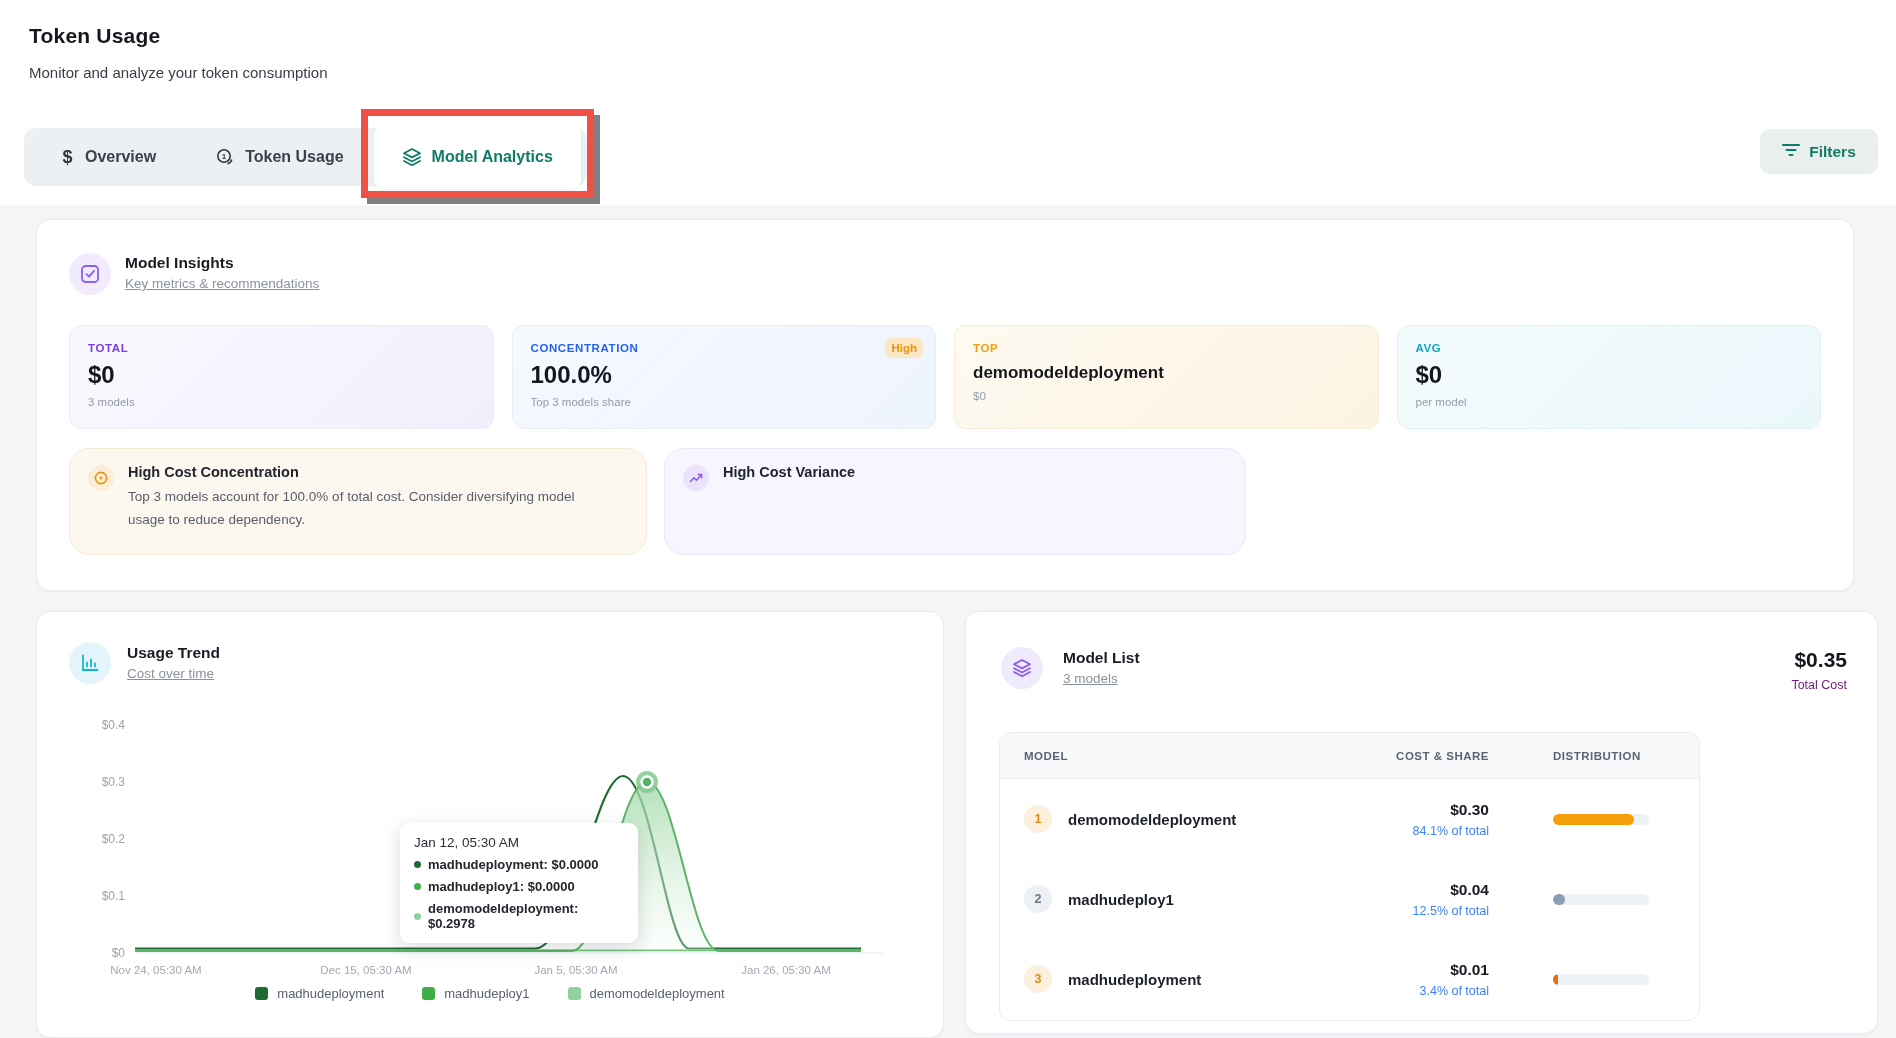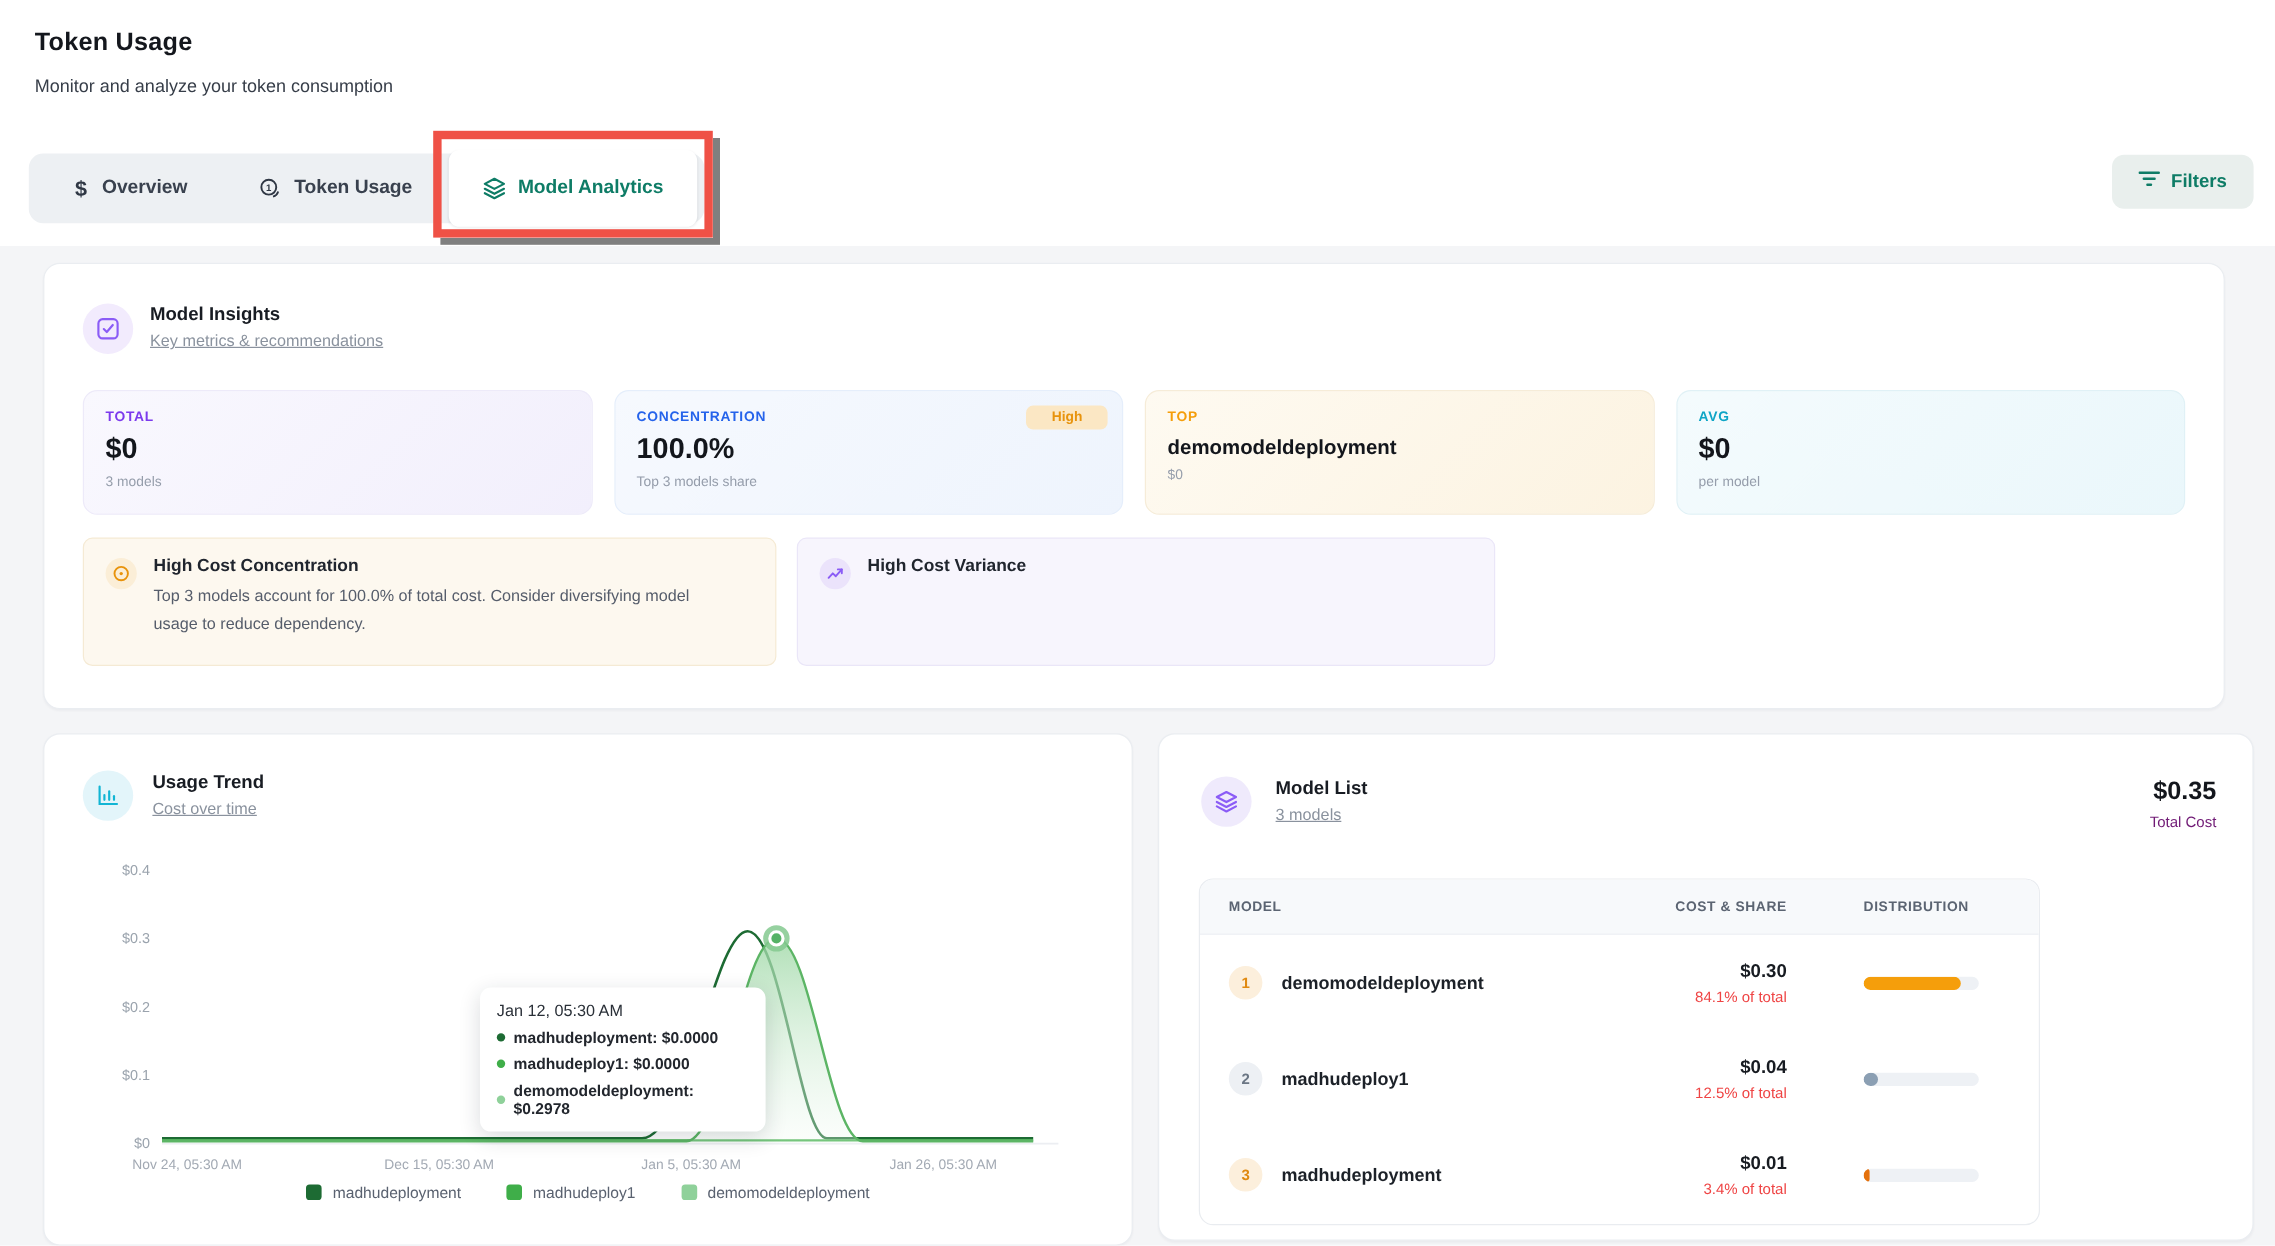"High" .high-badge { padding: 4px 21px -> 4px 6px }
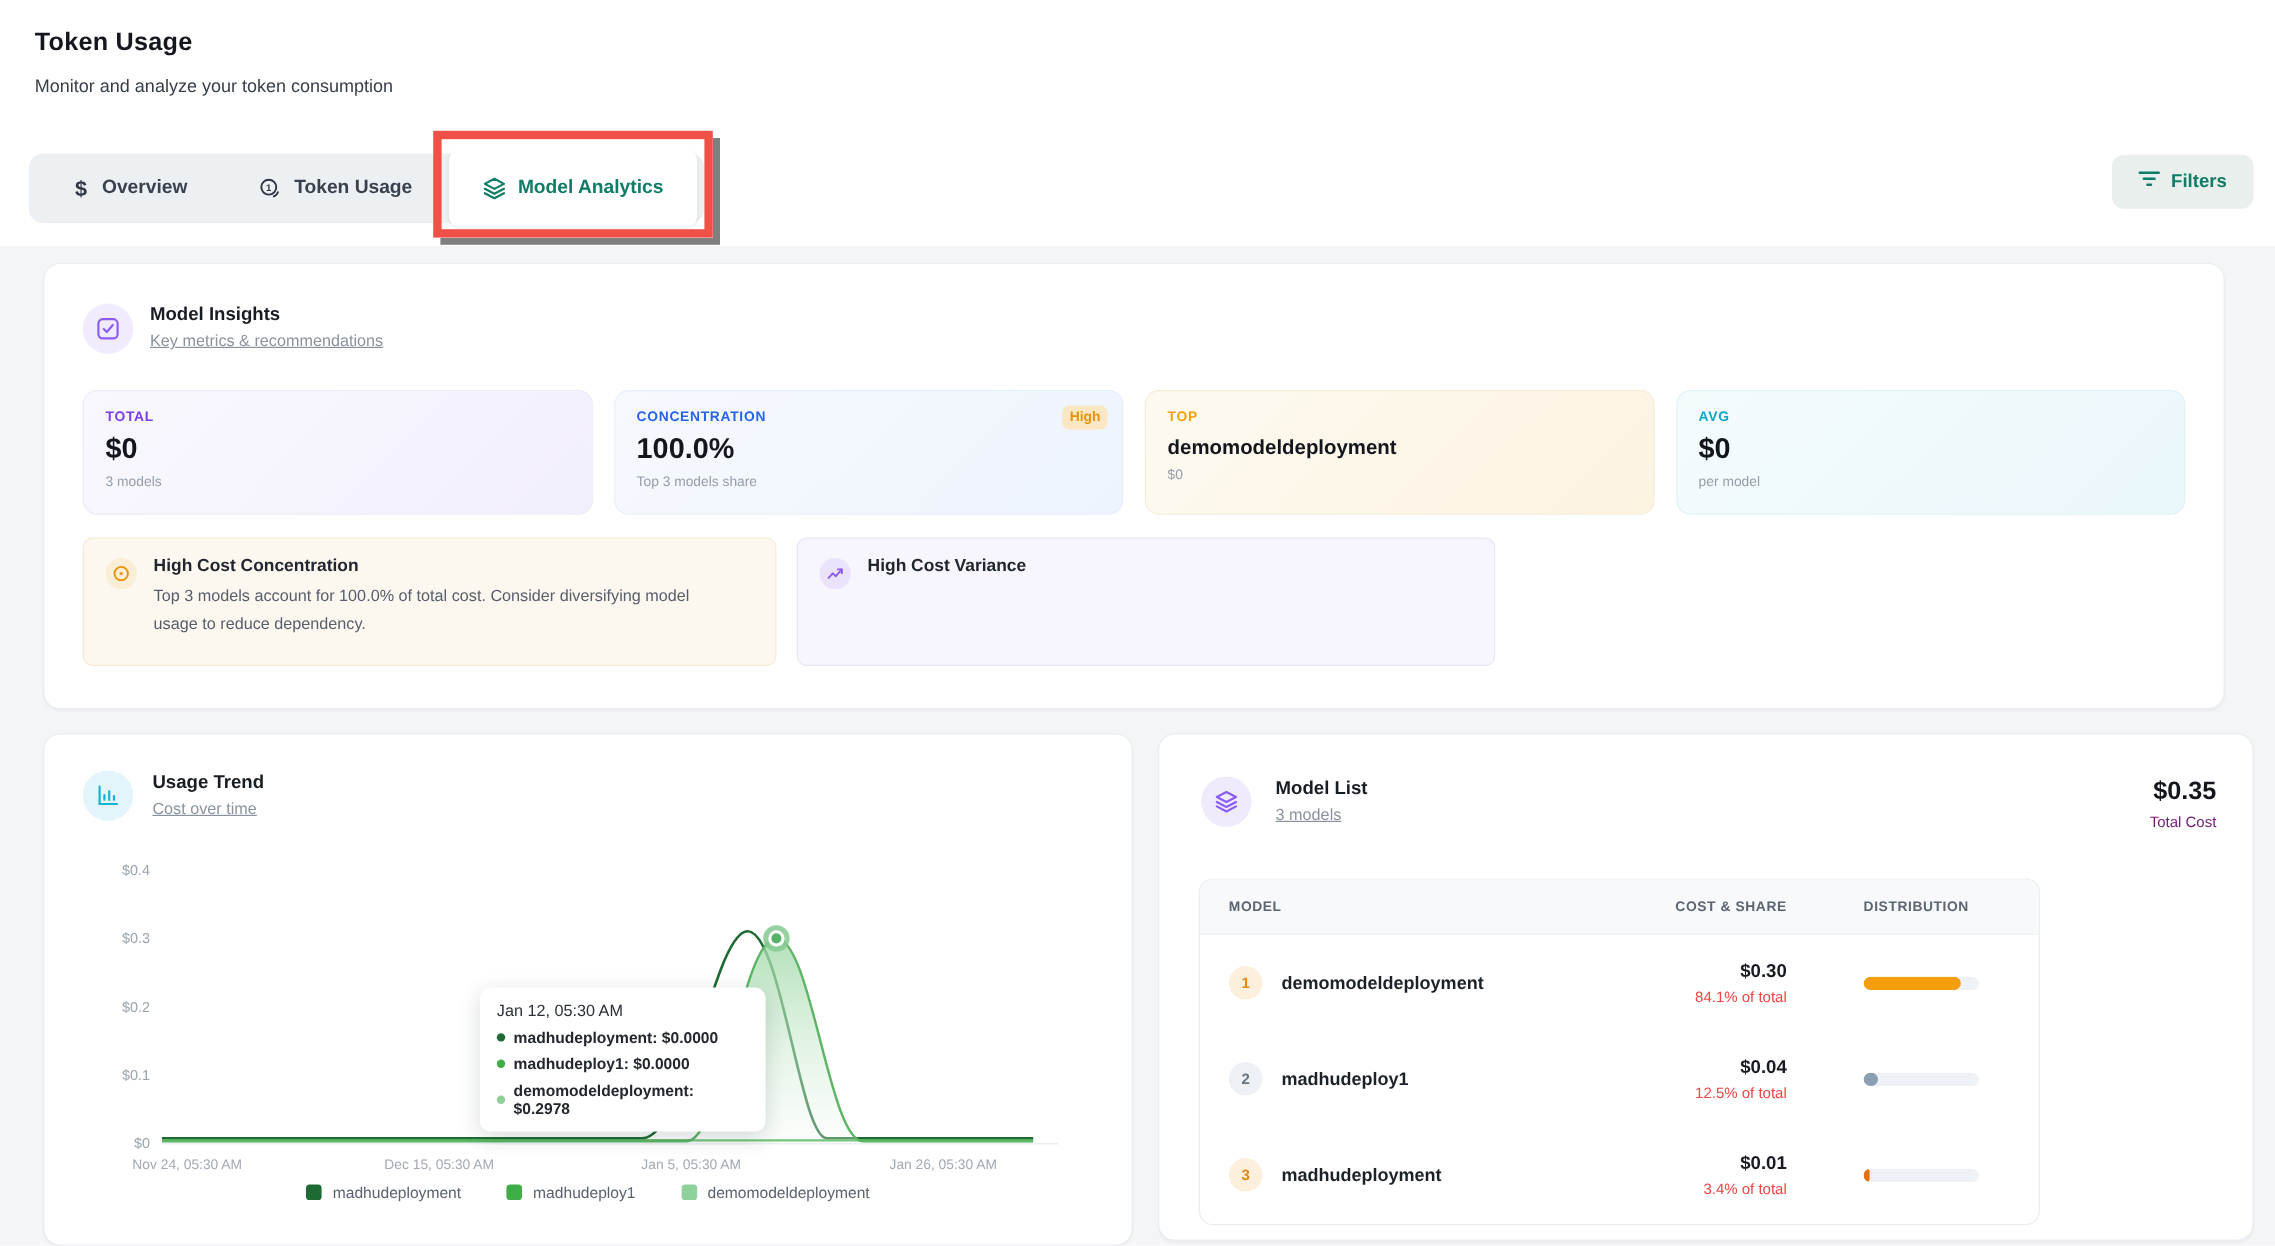"High Cost Concentration" .alert { border-radius: 8px -> 20px }
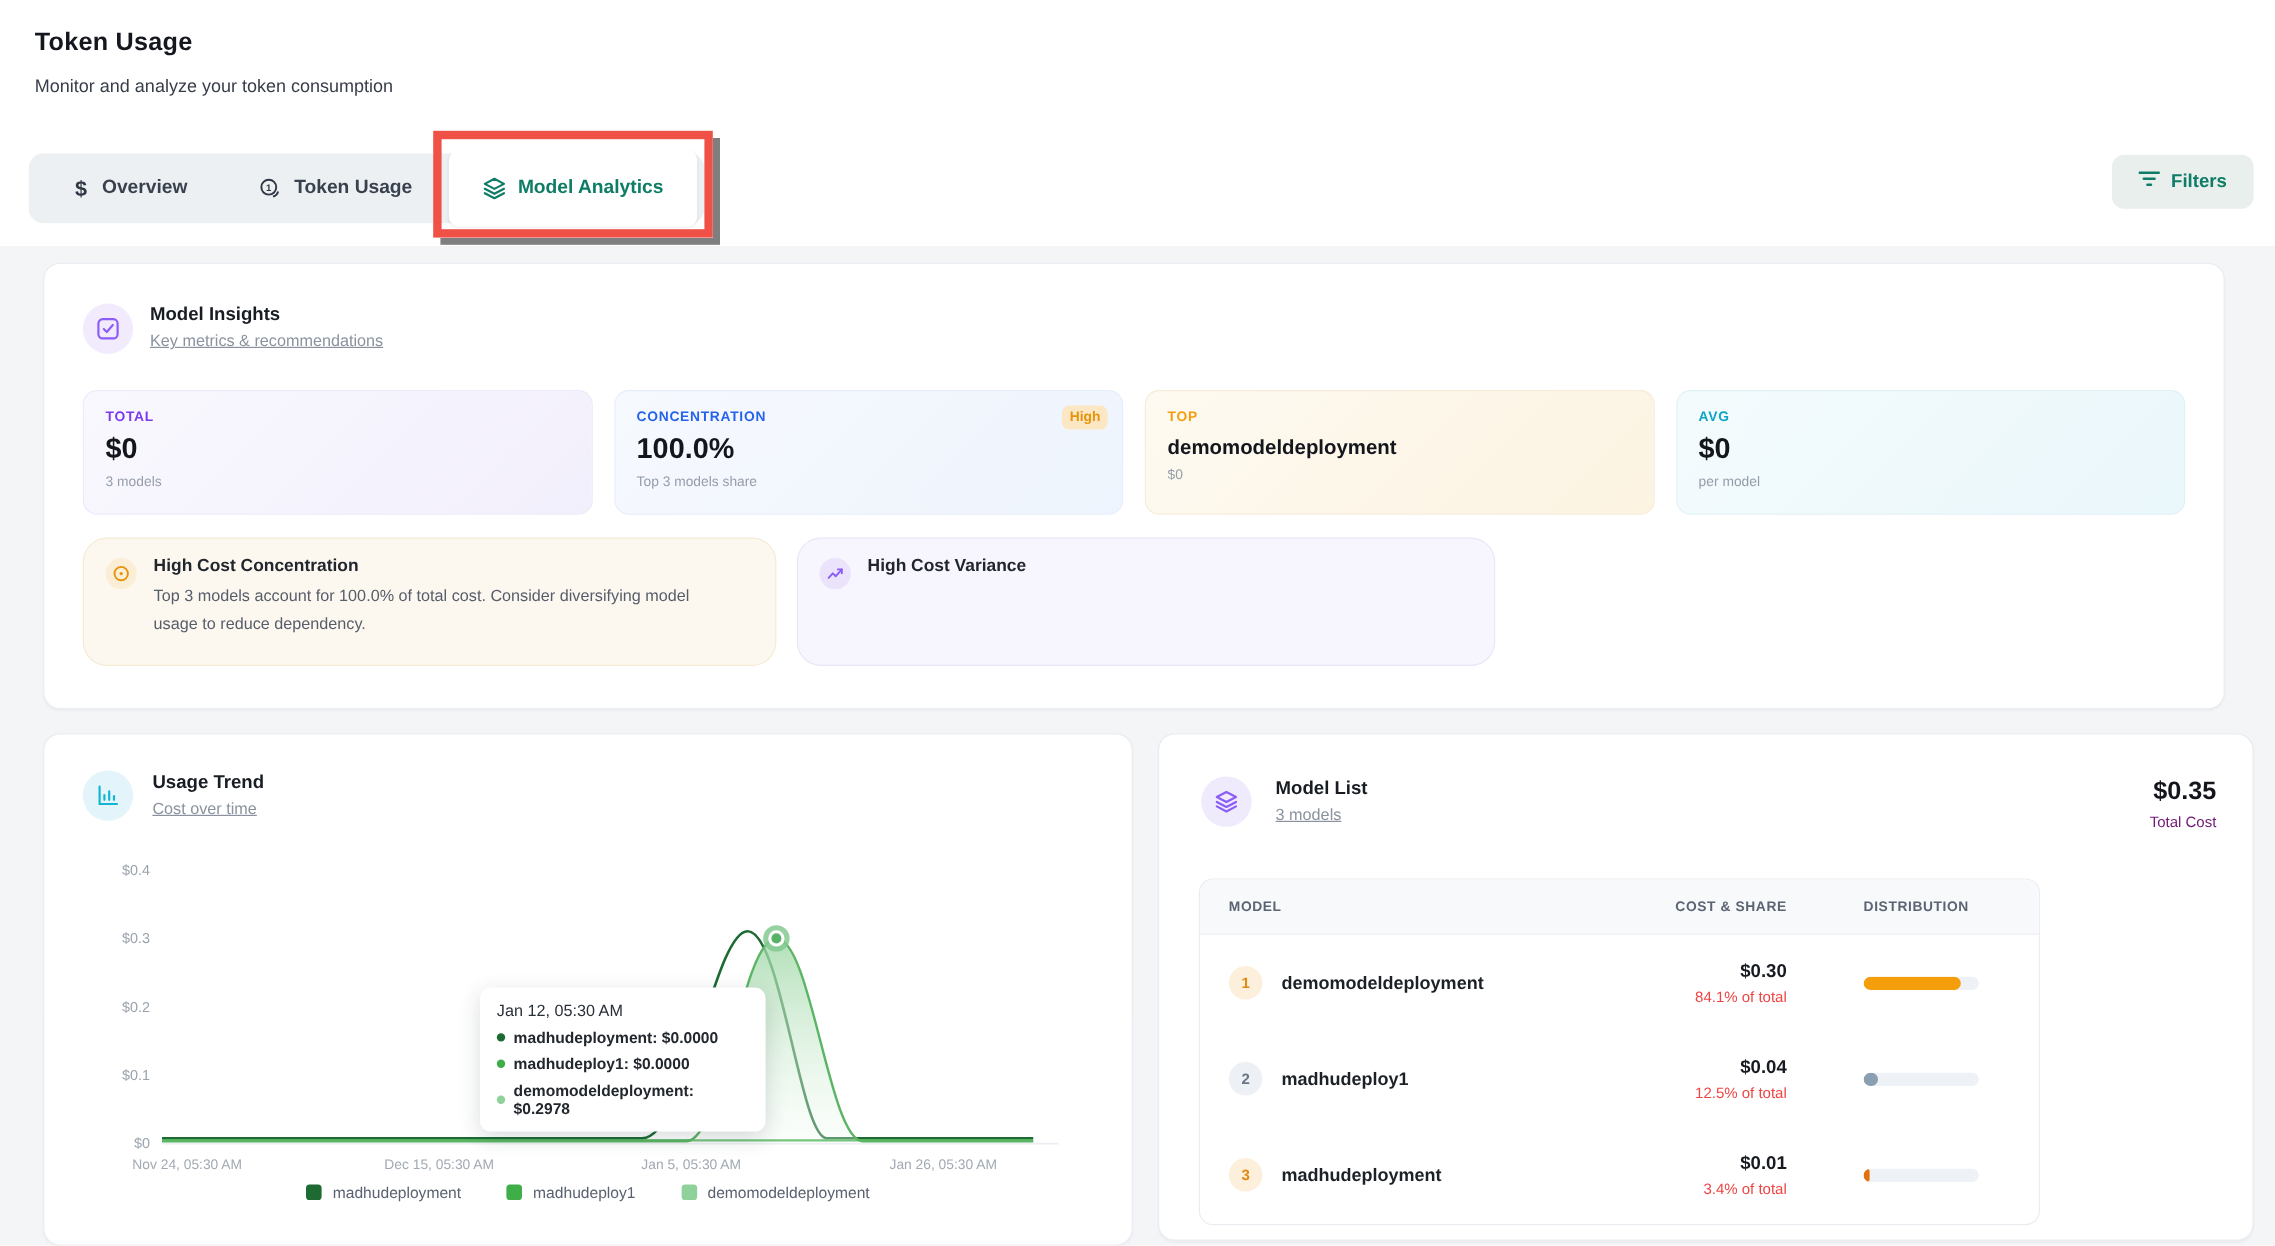"84.1% of total" .mcost-share { color: #ef4444 -> #3b82f6 }
